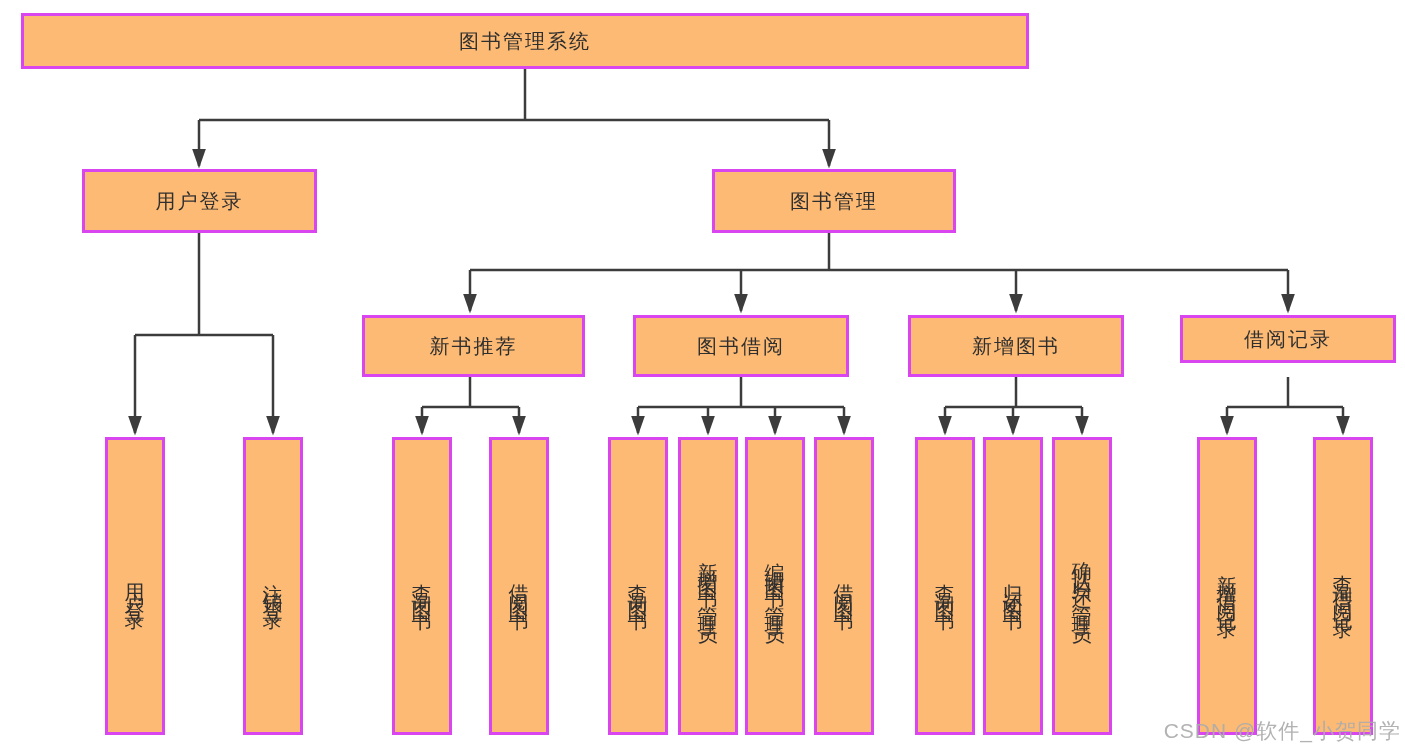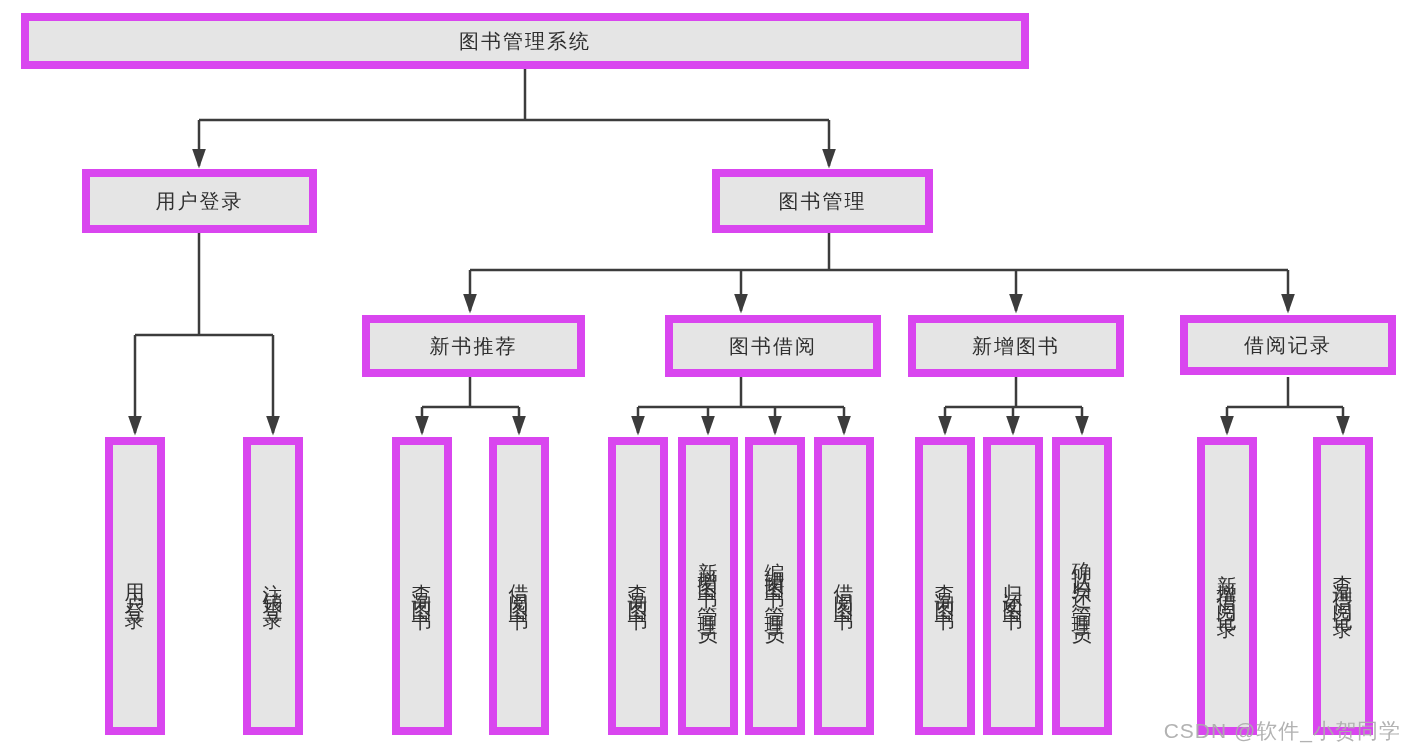"图书管理系统" .node { background: #e5e5e5 -> #fdba74; border: 8px solid #d946ef -> 3px solid #d946ef }
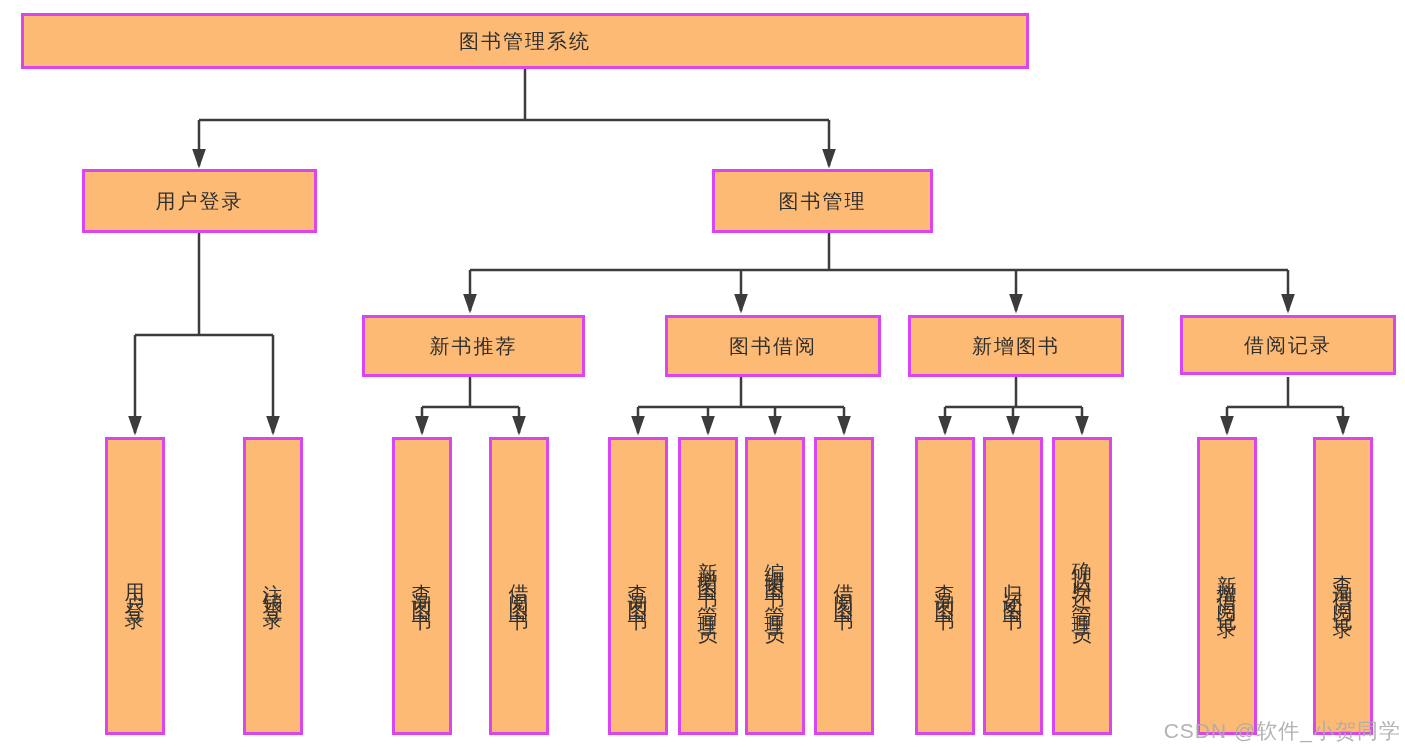"图书管理" div.node { width: 221px -> 244px }
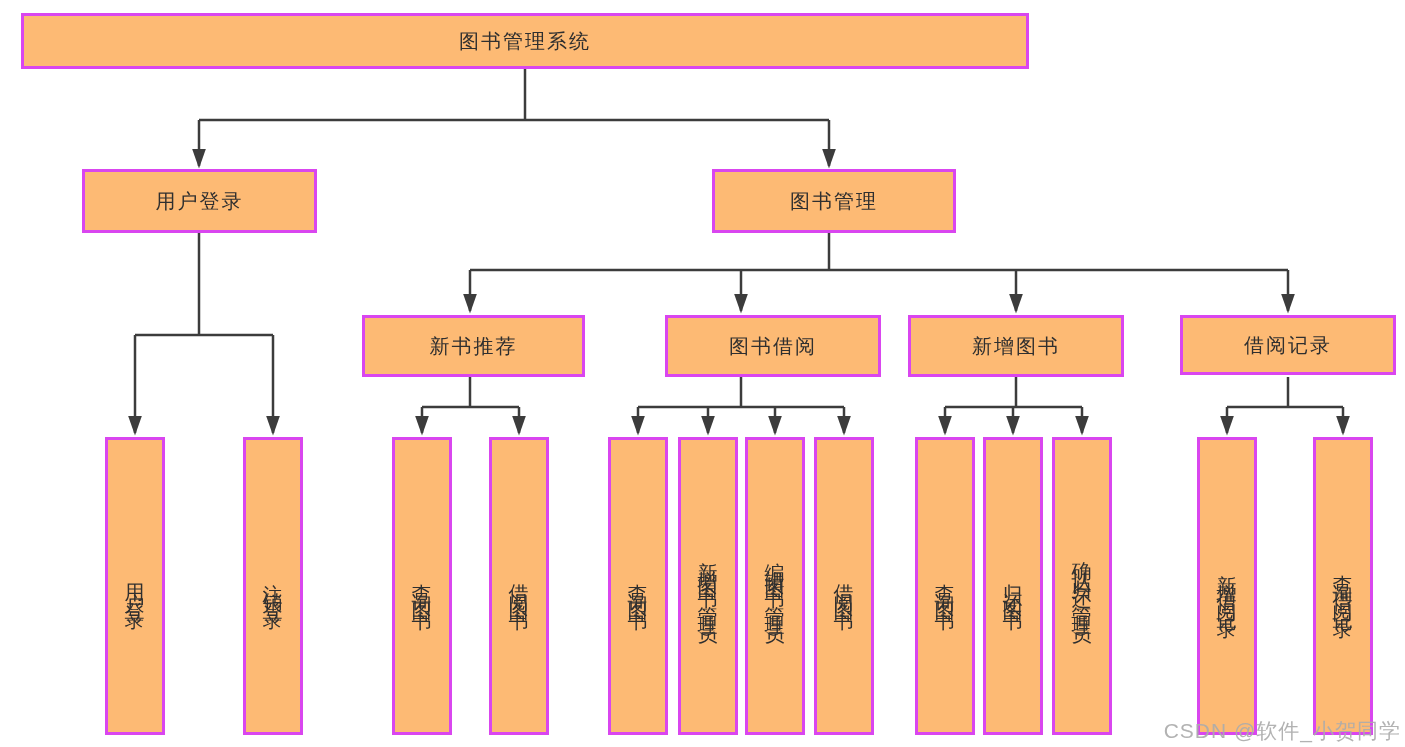"图书借阅" div.node { margin-left: 32px -> none }
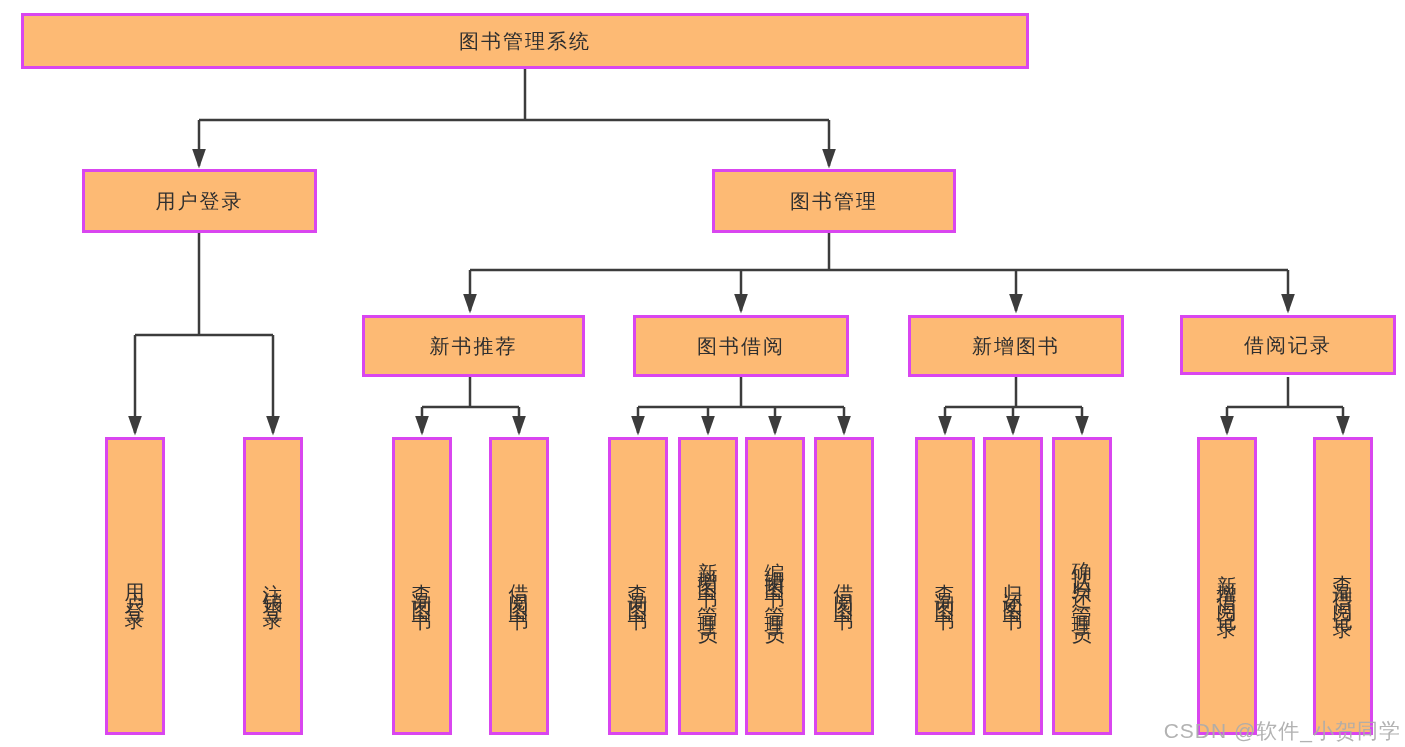"借阅记录" div.node { height: 60px -> 48px }
